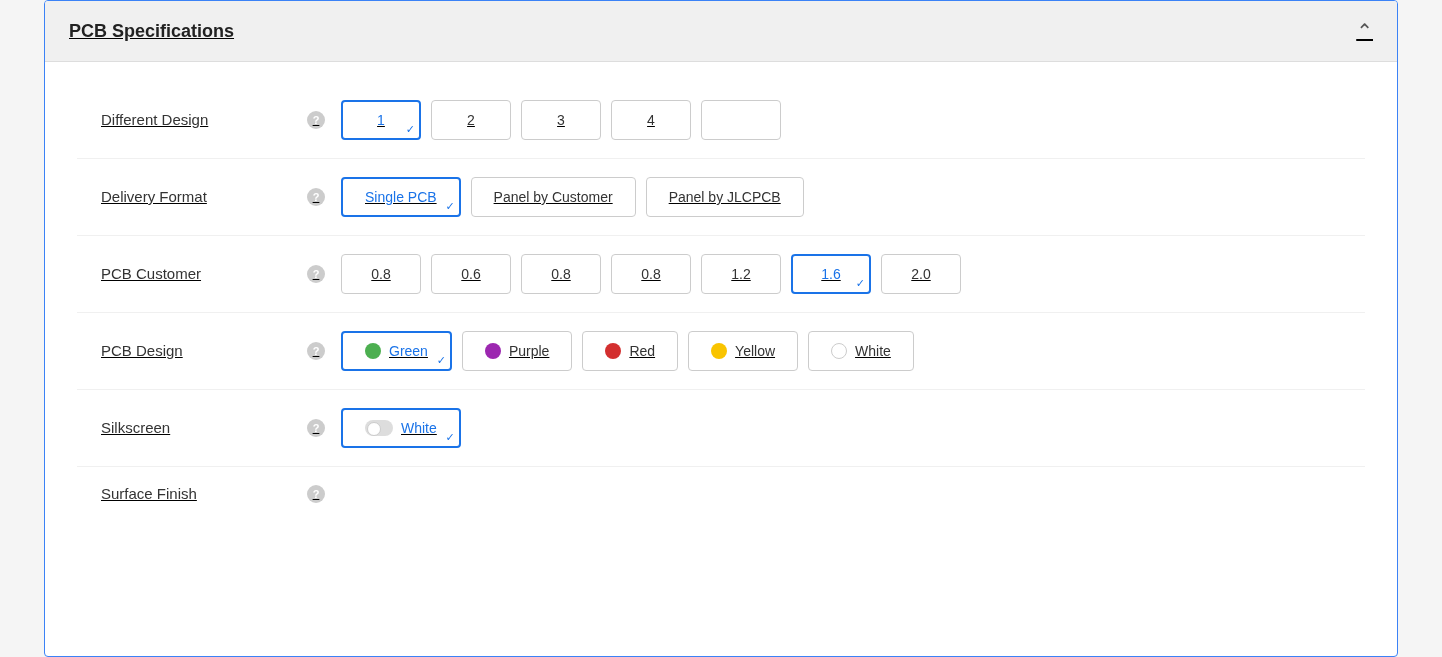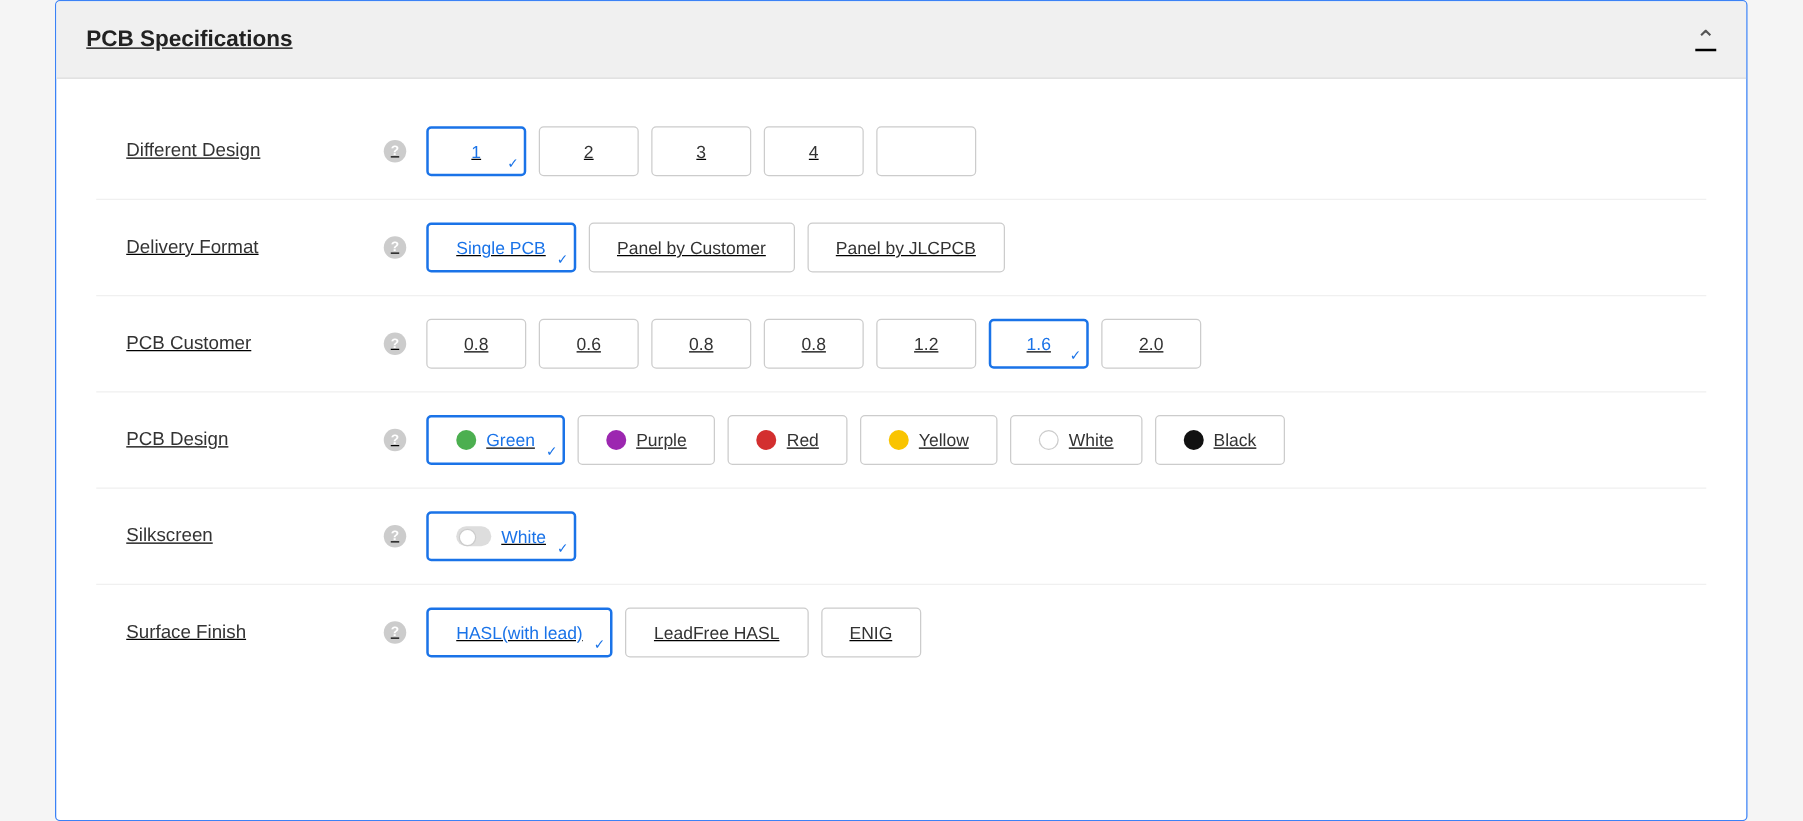"Black" button.option-btn { html: <button> <span></span> Black </button> -> none }
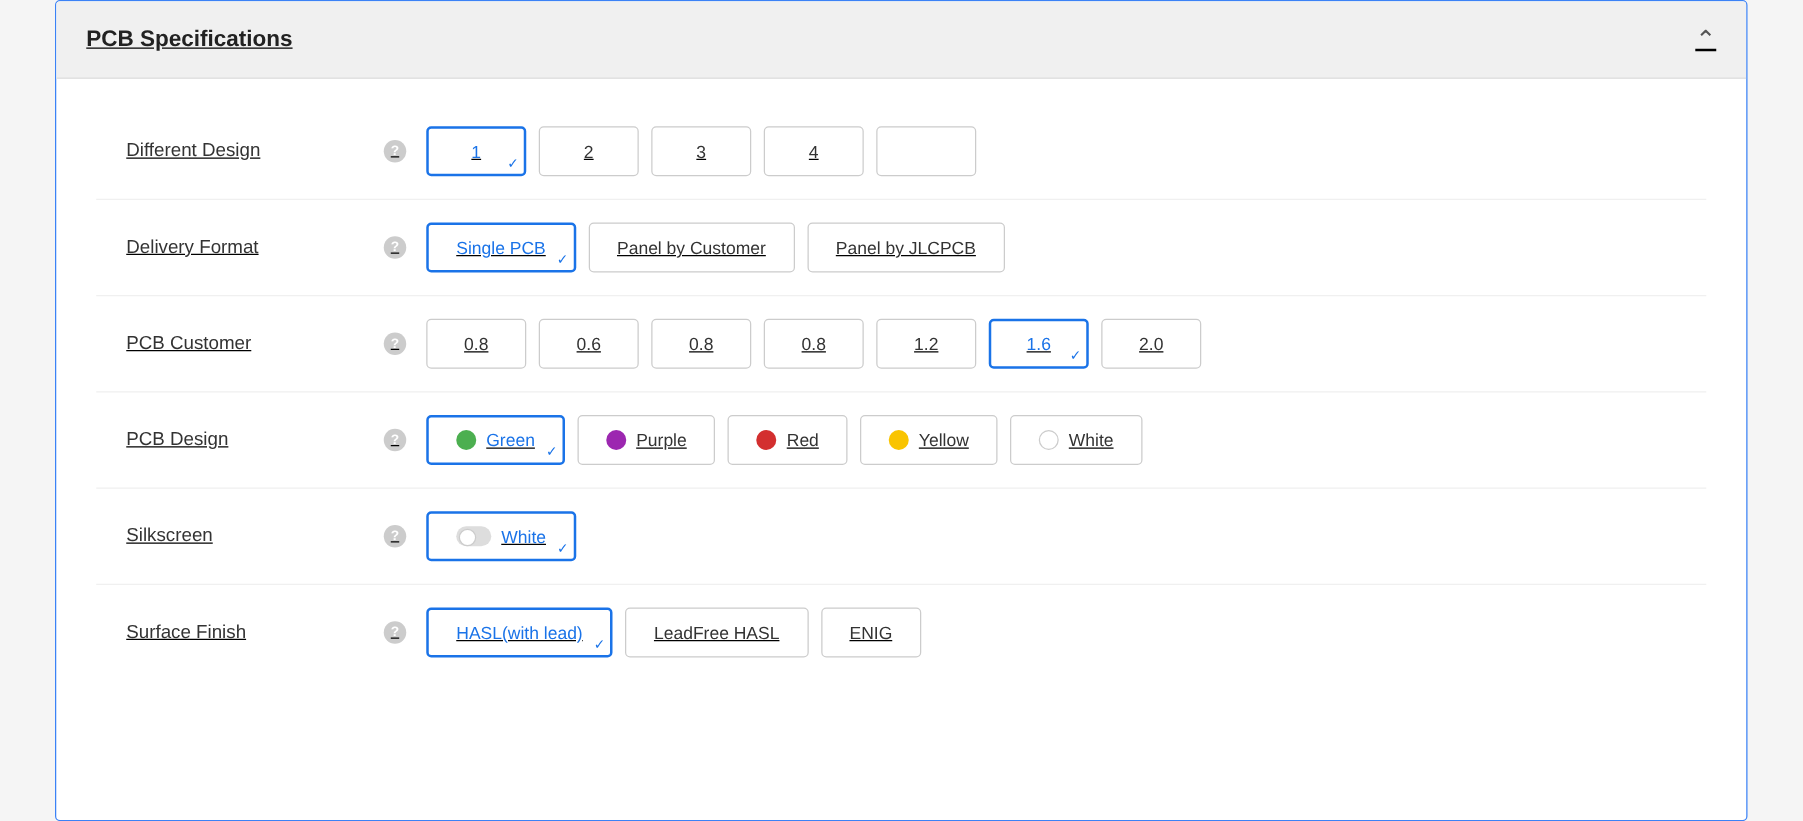"HASL(with lead)" div.options-col { html: <div> <button>HASL(with lead)</button> <button>LeadFree HASL</button> <button>ENIG</button> </div> -> none }
